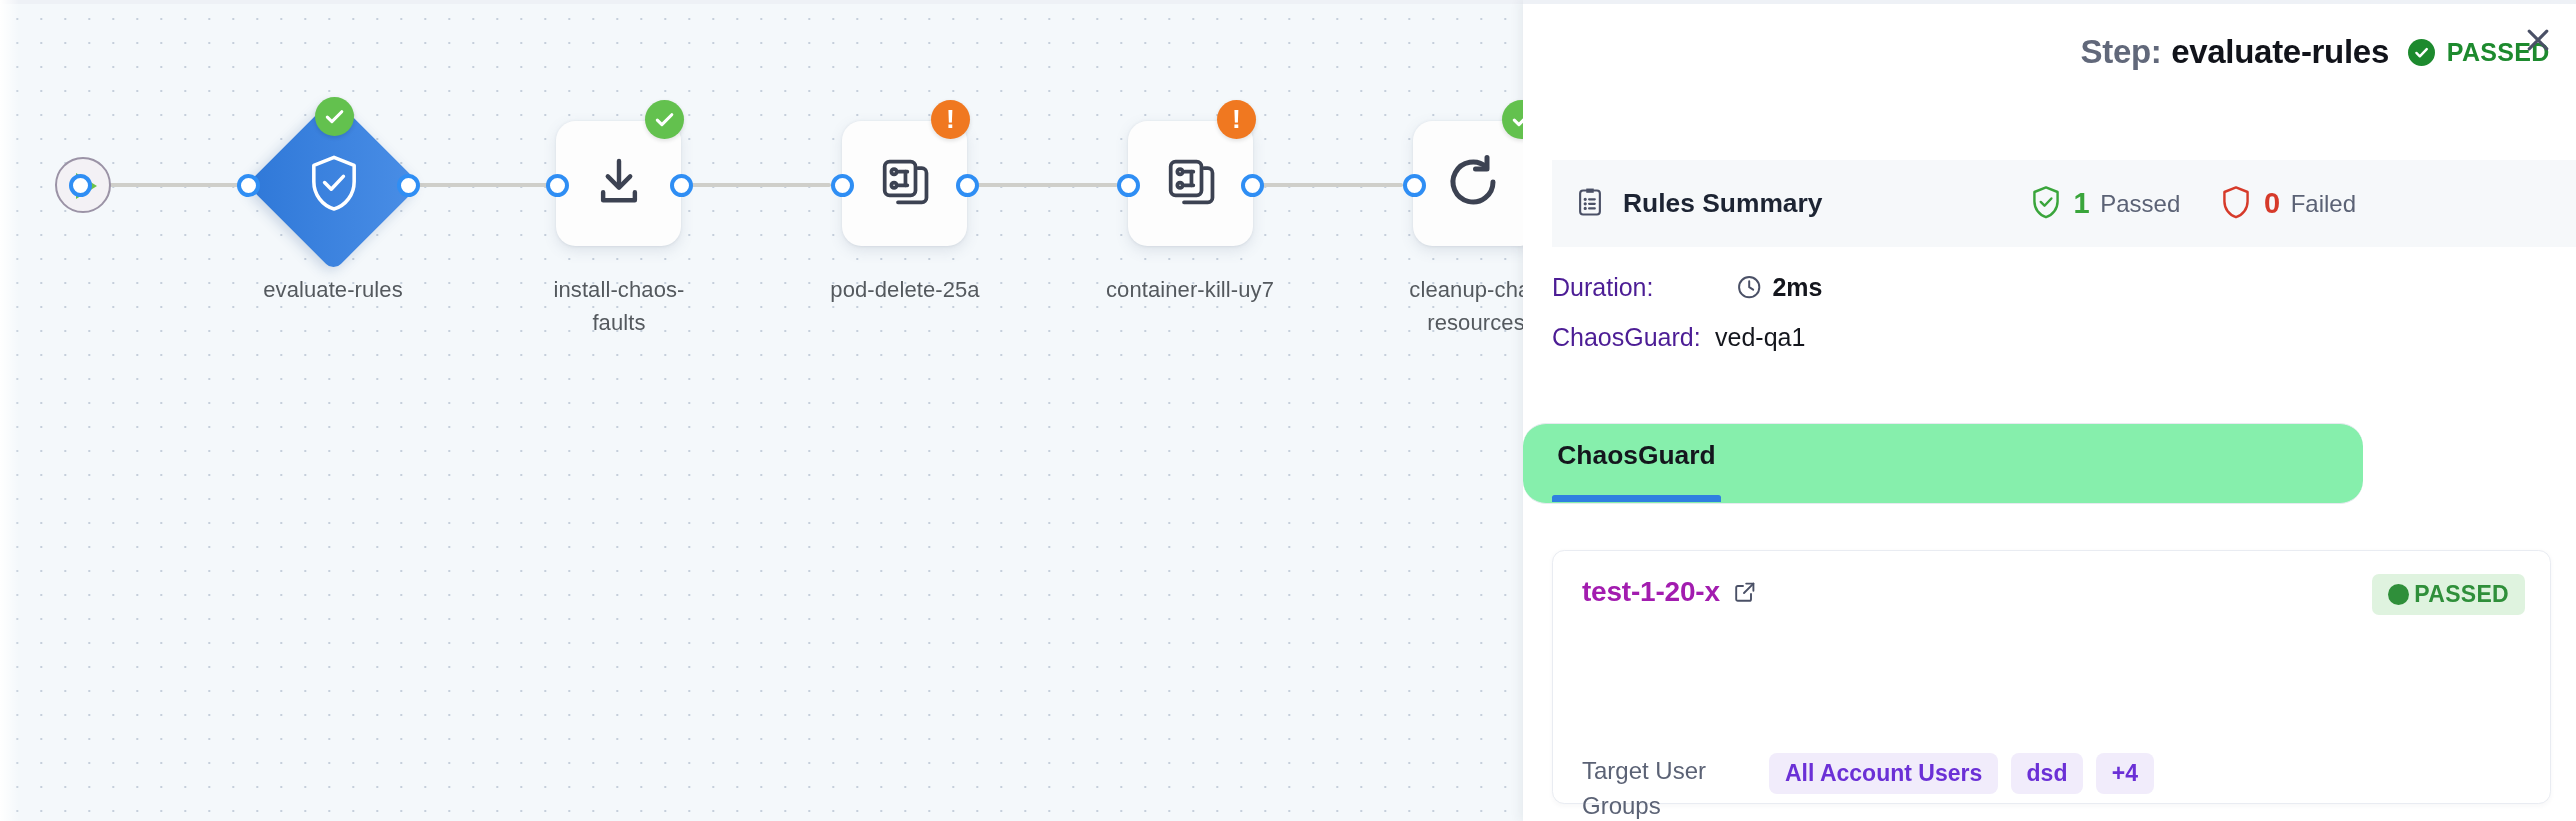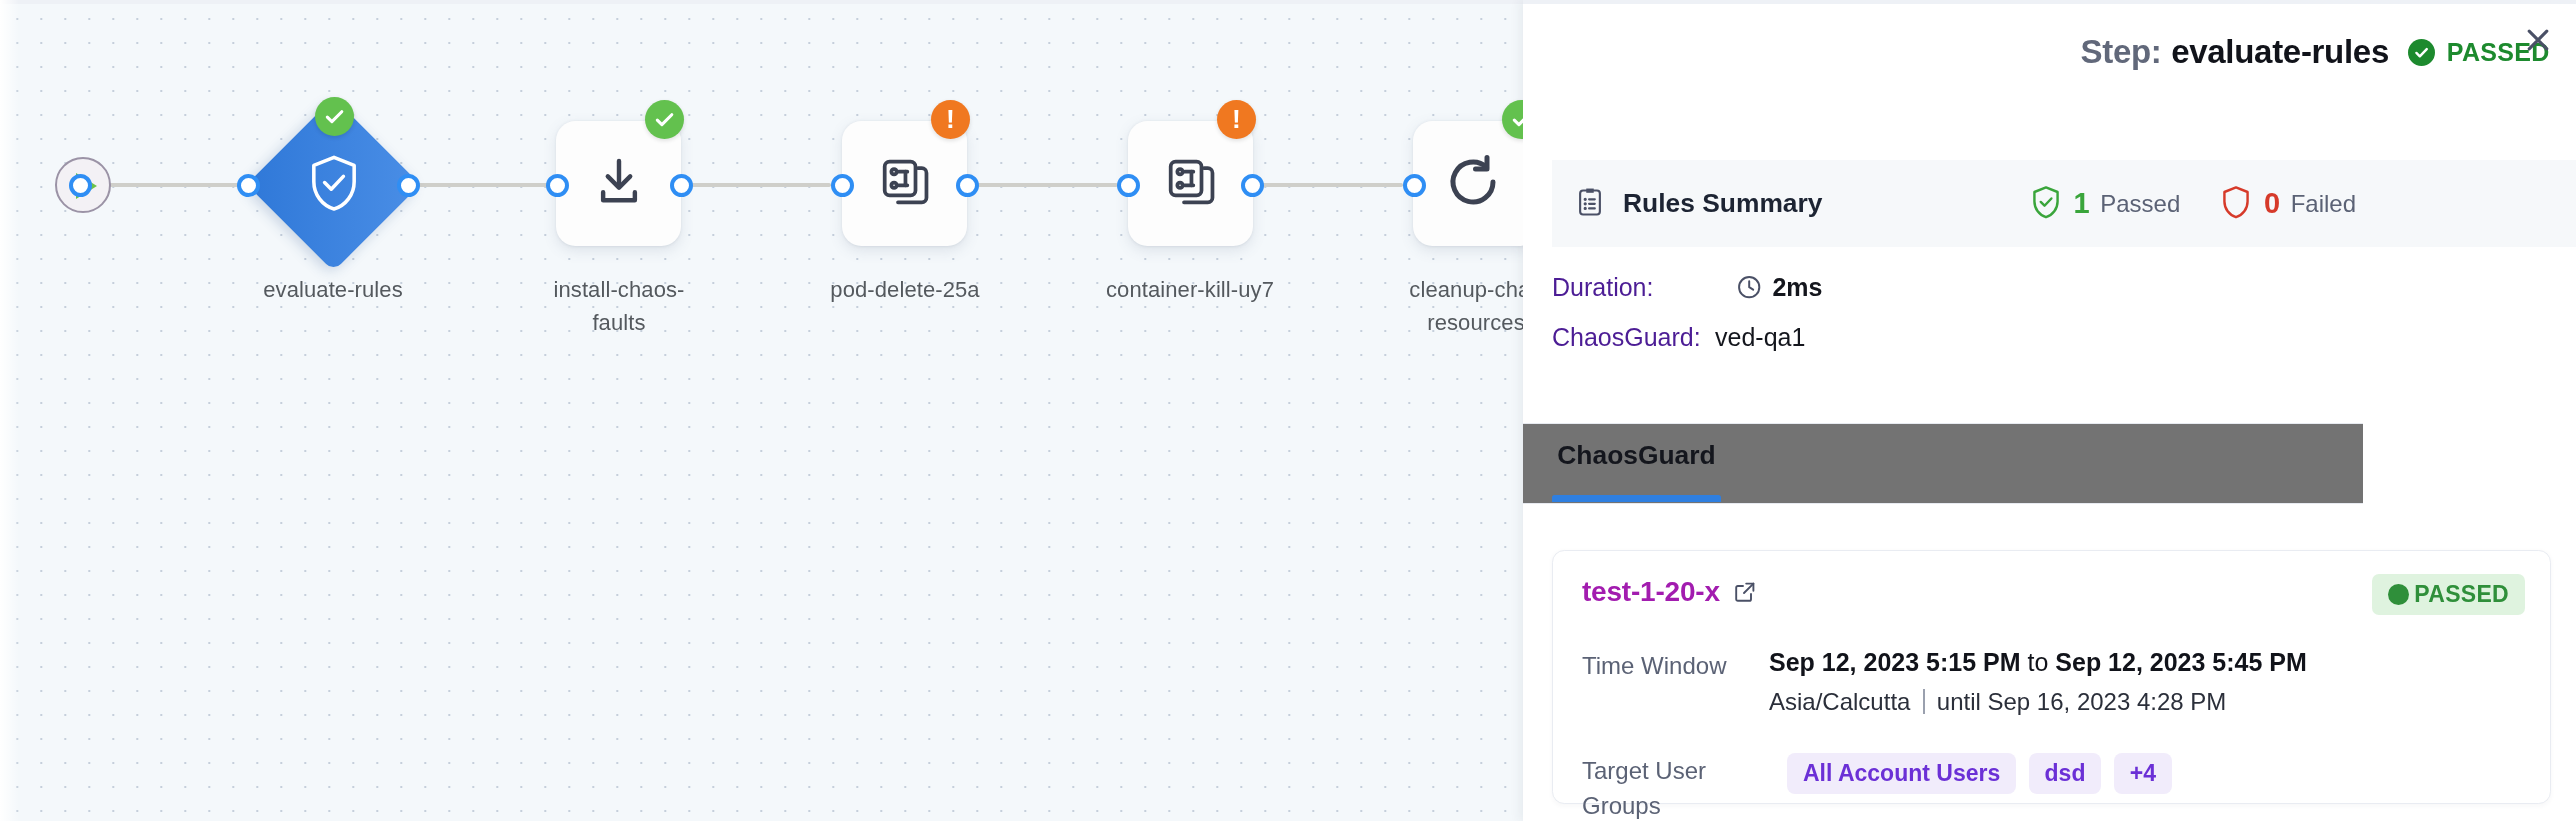"ChaosGuard" .tabbar { background: #737373 -> #86efac; border-radius: none -> 23px }
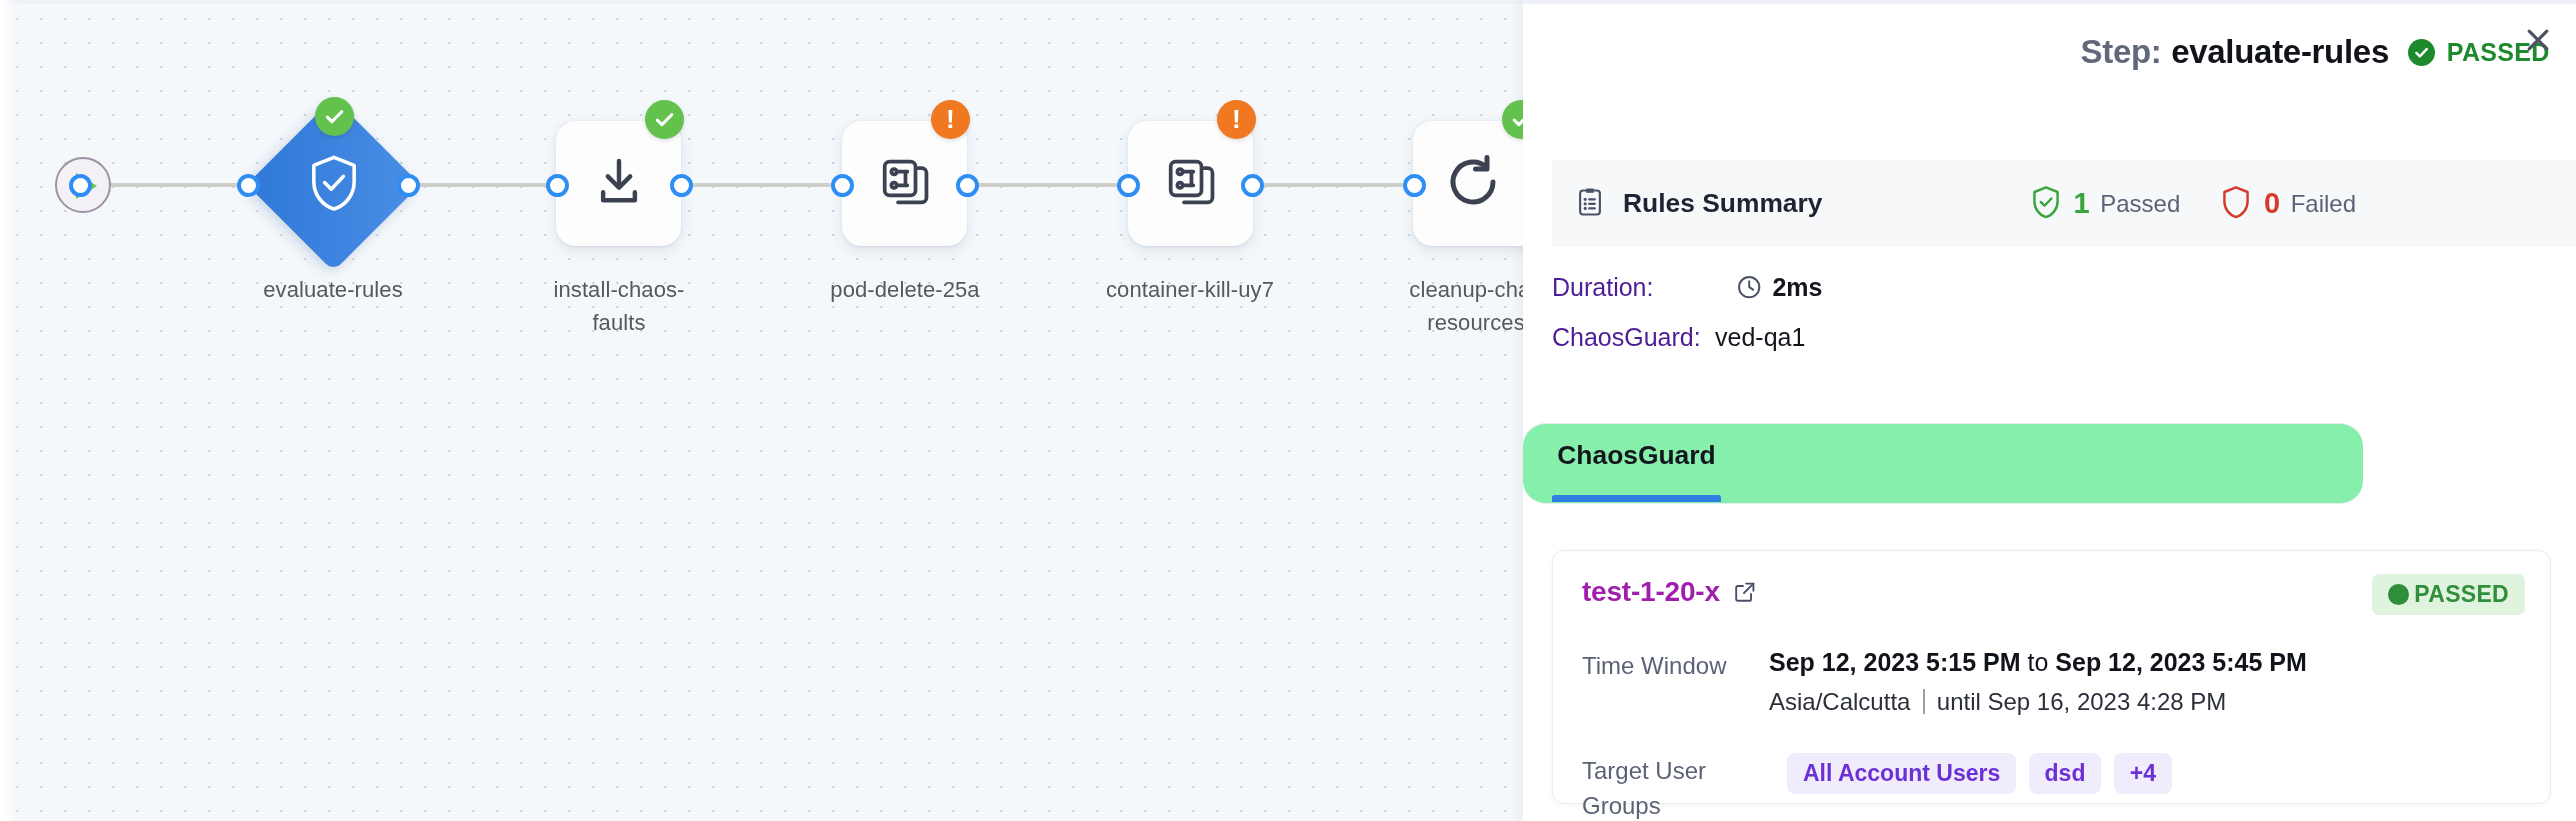"Time Window" div.card-row { html: <div> <span>Time Window</span> <span> <span> <span>Sep 12, 2023 5:15 PM</span><span> to </span><span>Sep 12, 2023 5:45 PM</span> </span> <span> <span>Asia/Calcutta</span> <span></span> <span>until Sep 16, 2023 4:28 PM</span> </span> </span> </div> -> none }
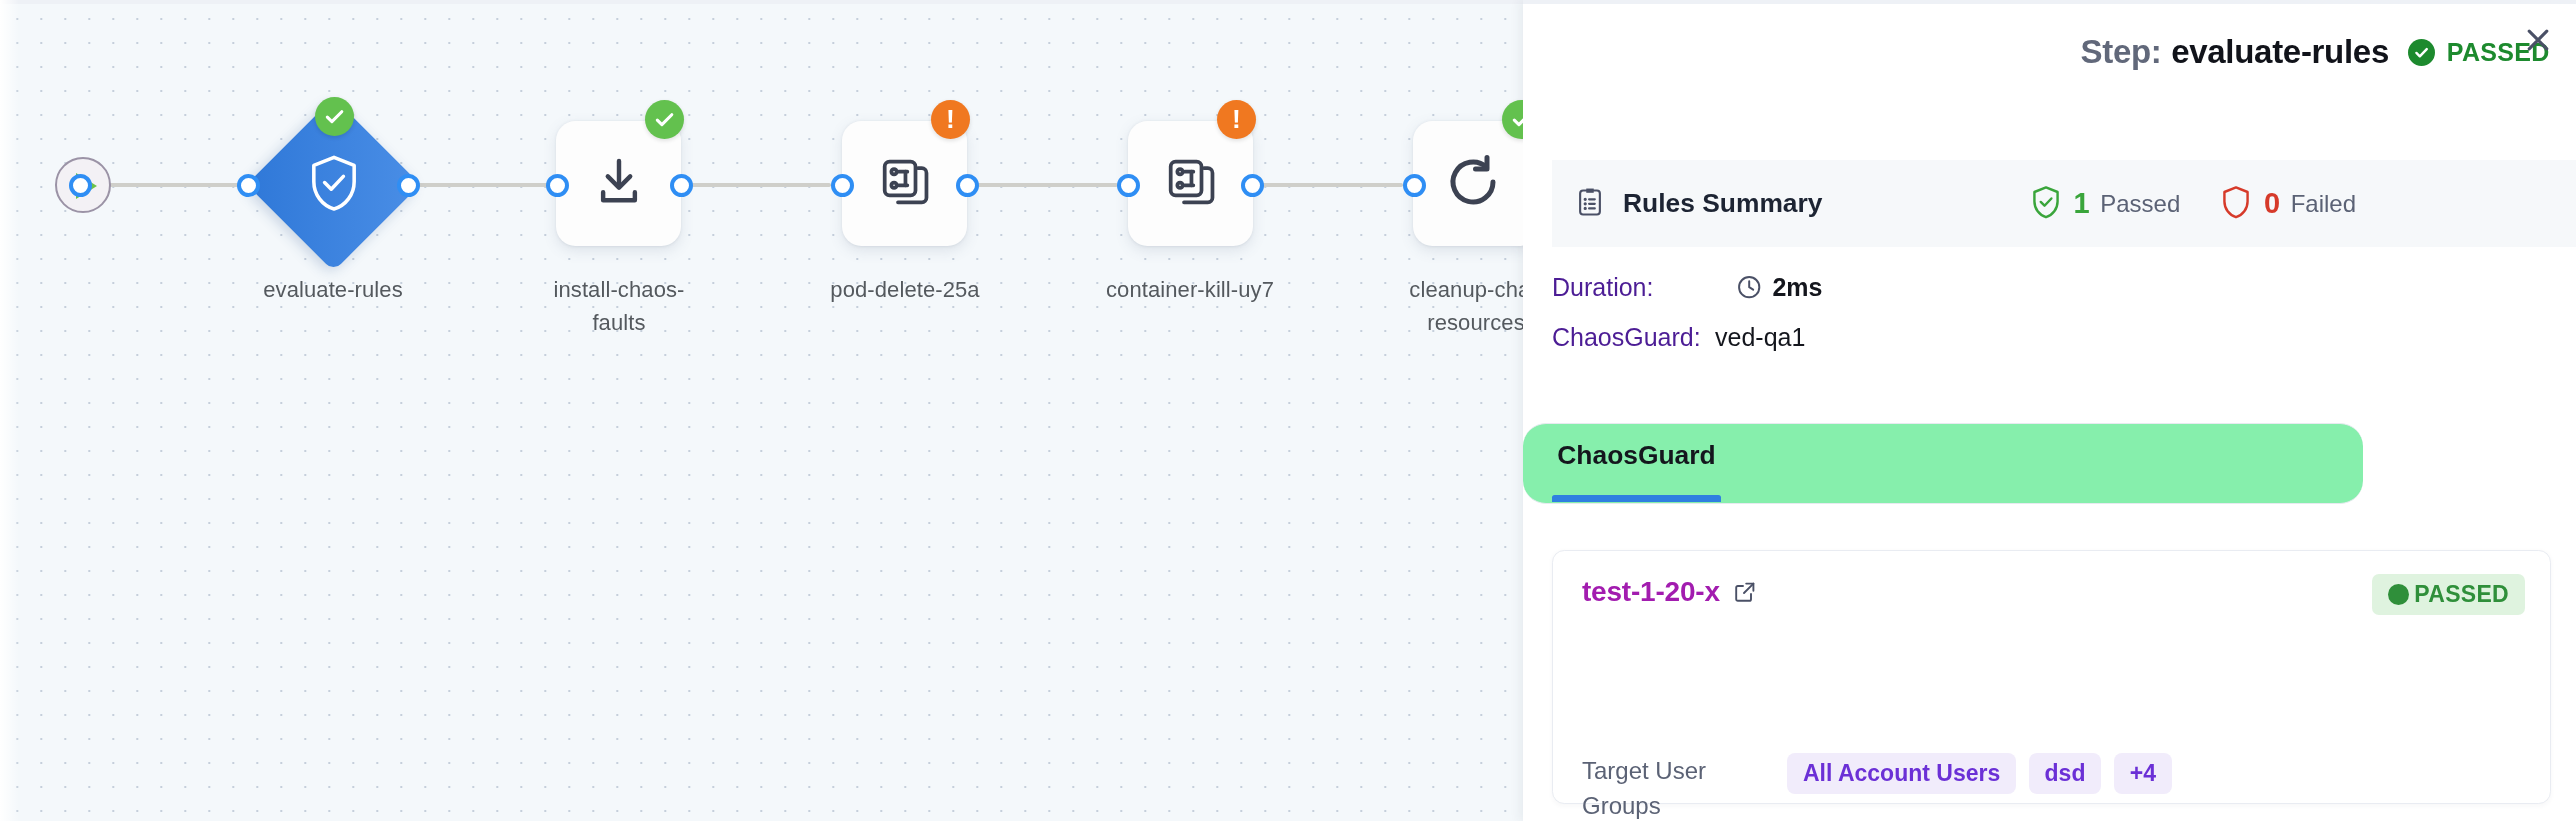"All Account Users" .tags { margin-left: 18px -> none }
